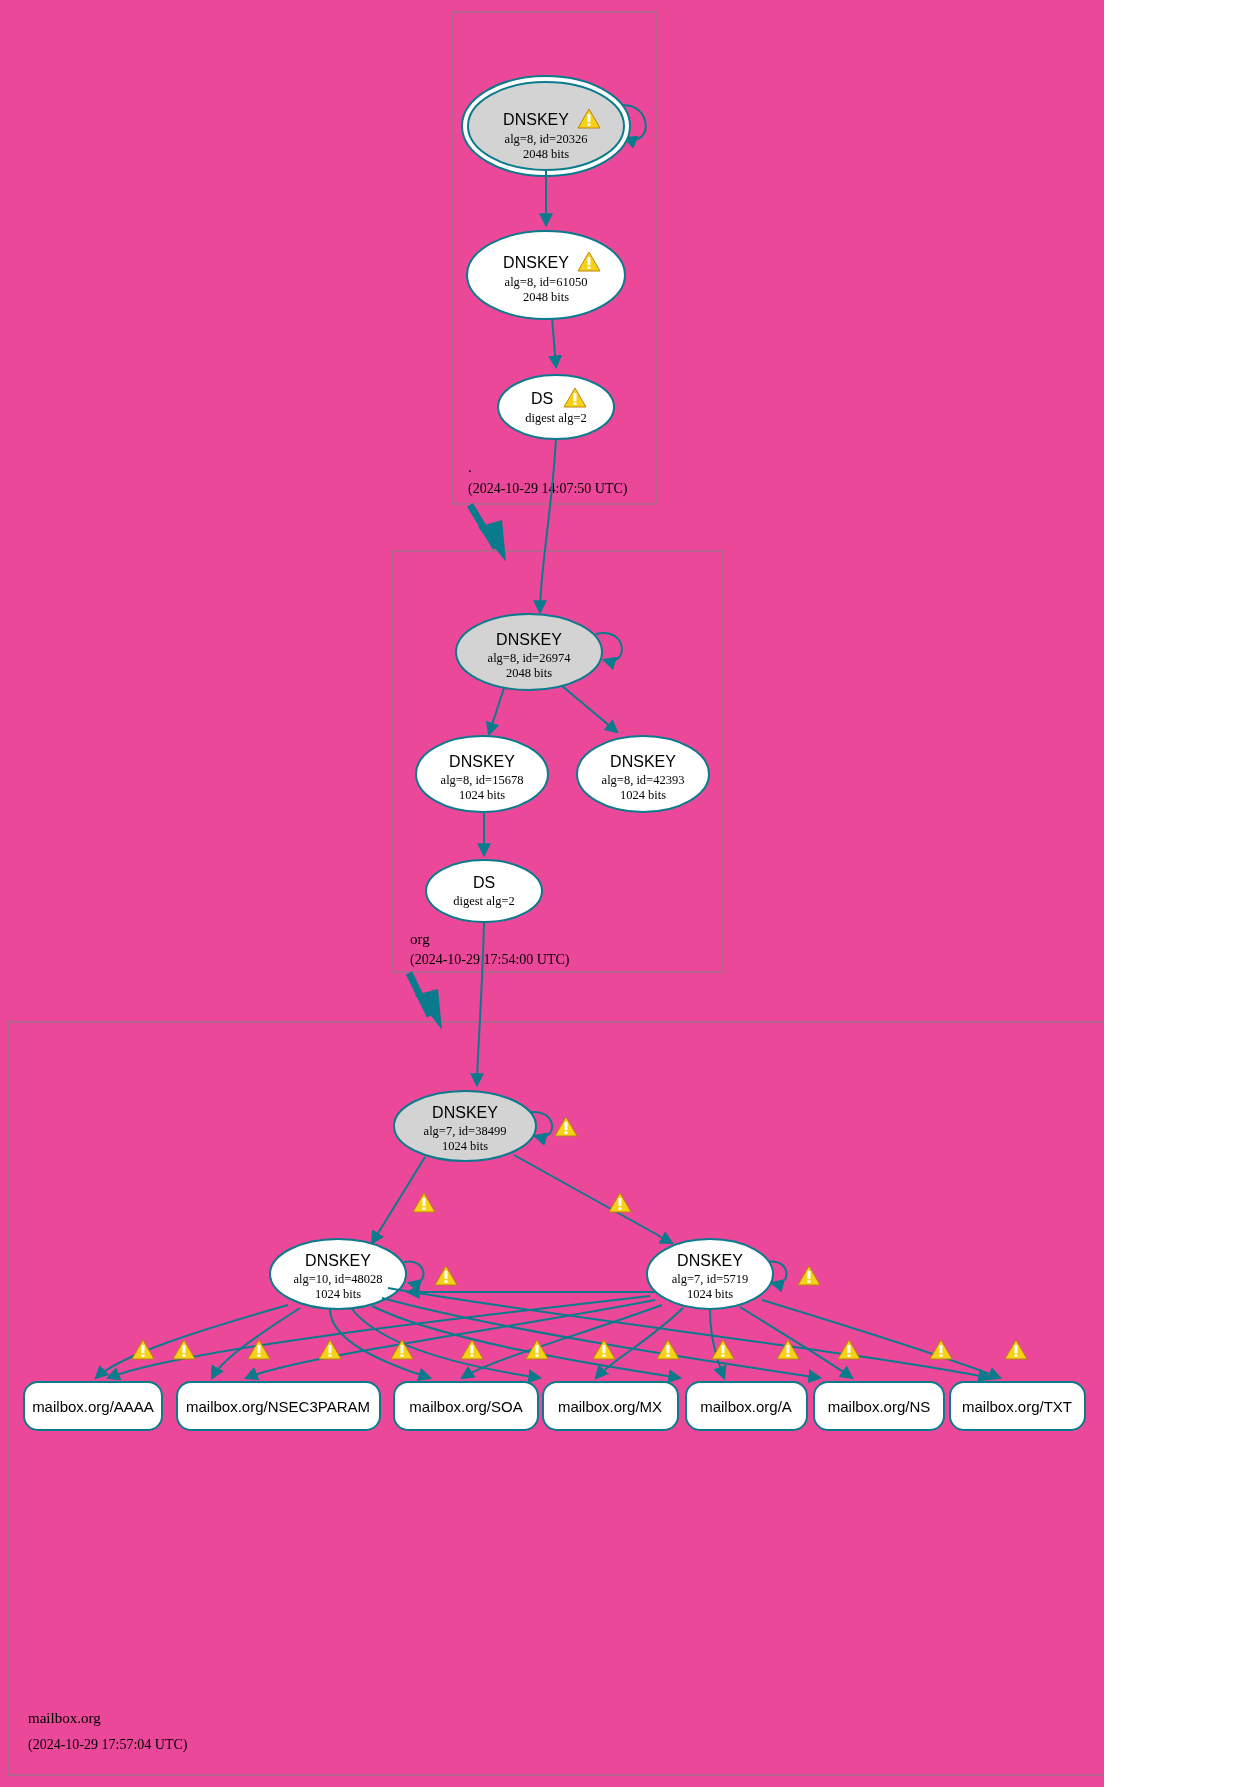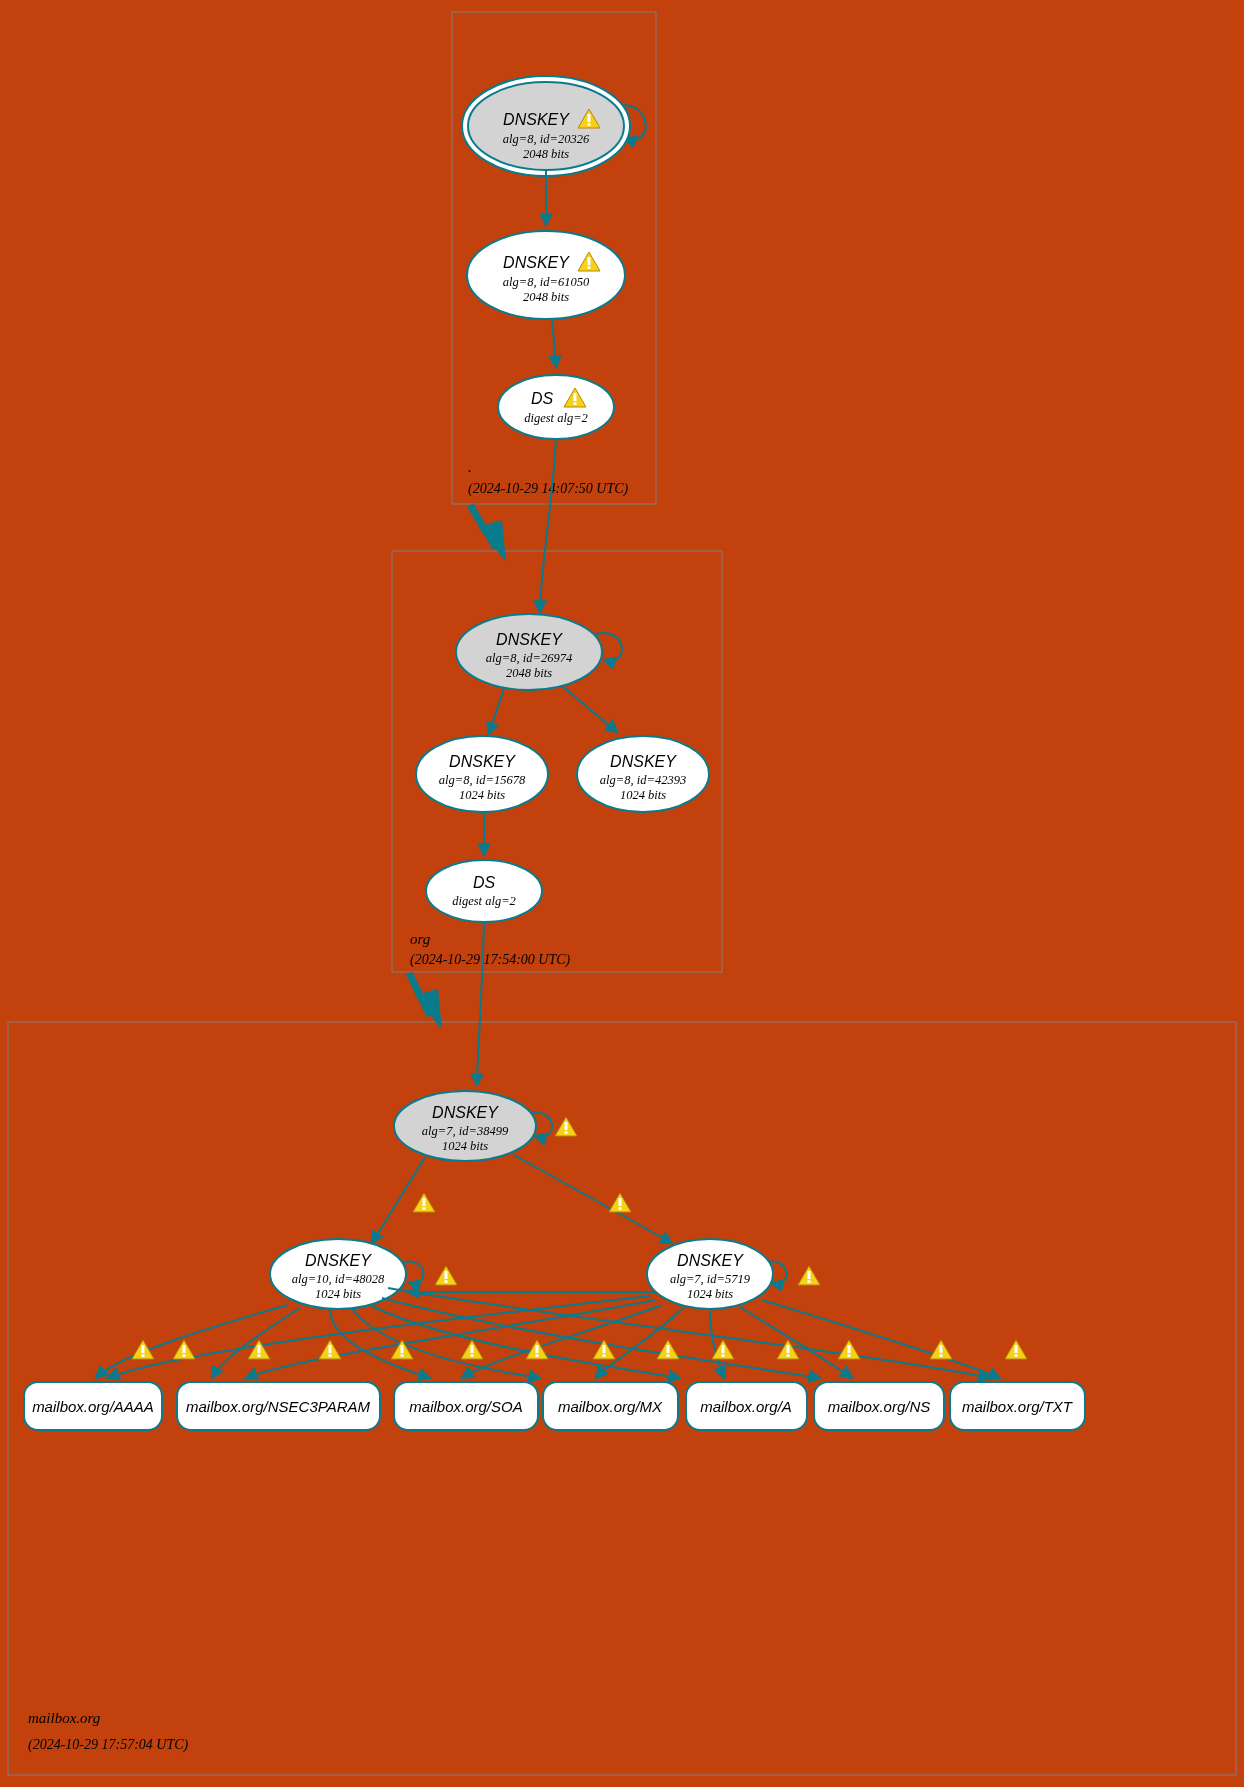"DNSKEY" #stage { background: #c2410c -> #ec4899; font-style: italic -> none; width: 1244px -> 1104px }
